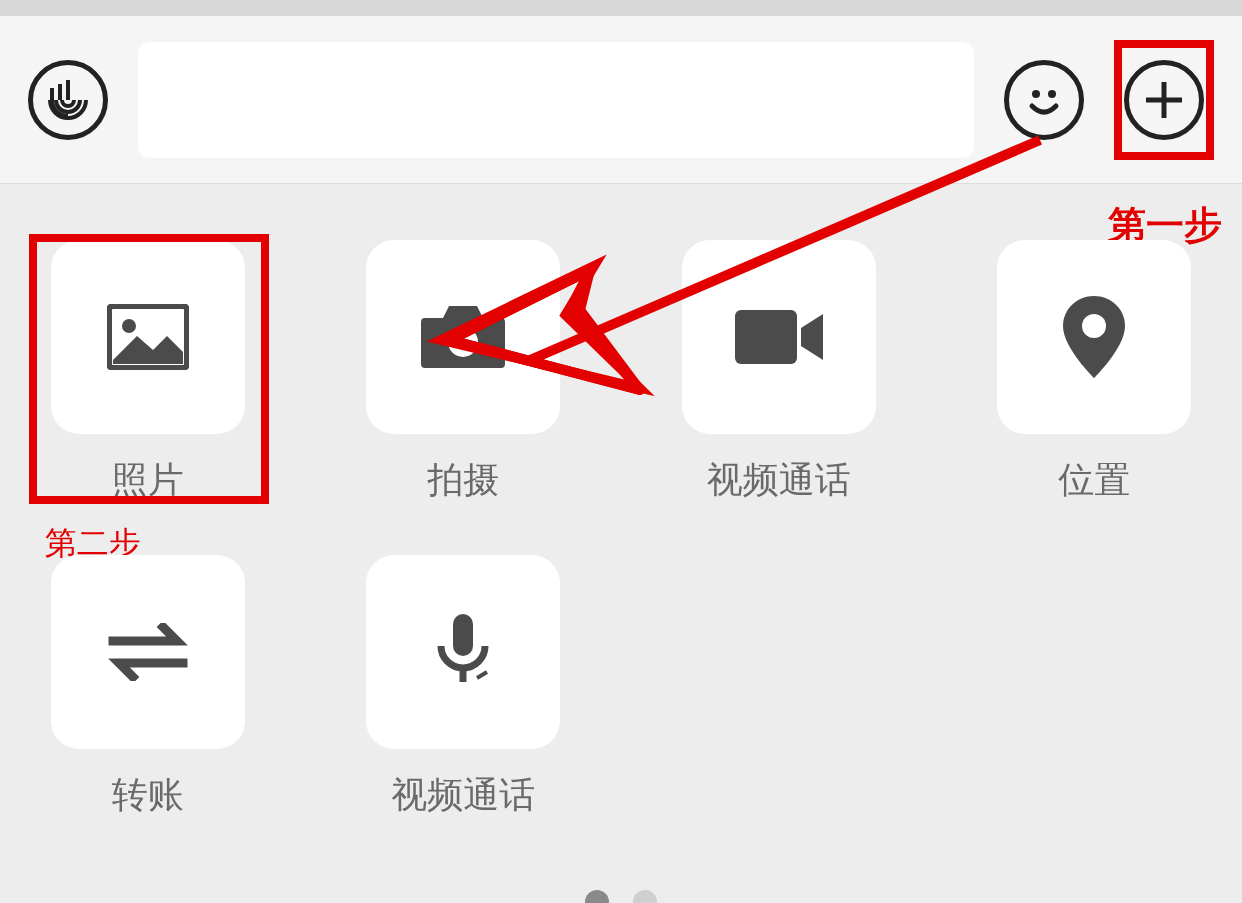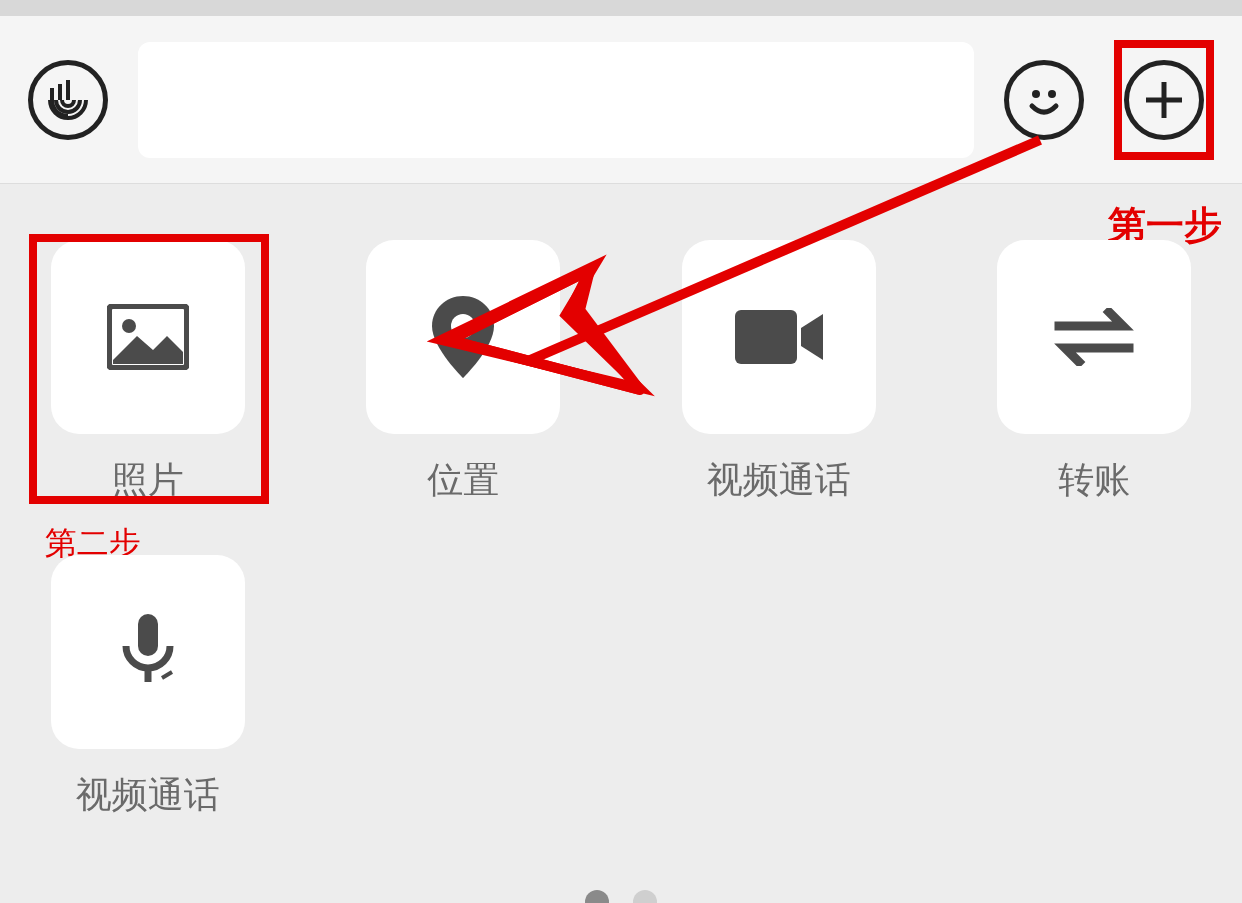"拍摄" div.cell { html: none -> <div> <div> <svg> <path></path> <circle></circle> </svg> </div> <div>拍摄</div> </div> }
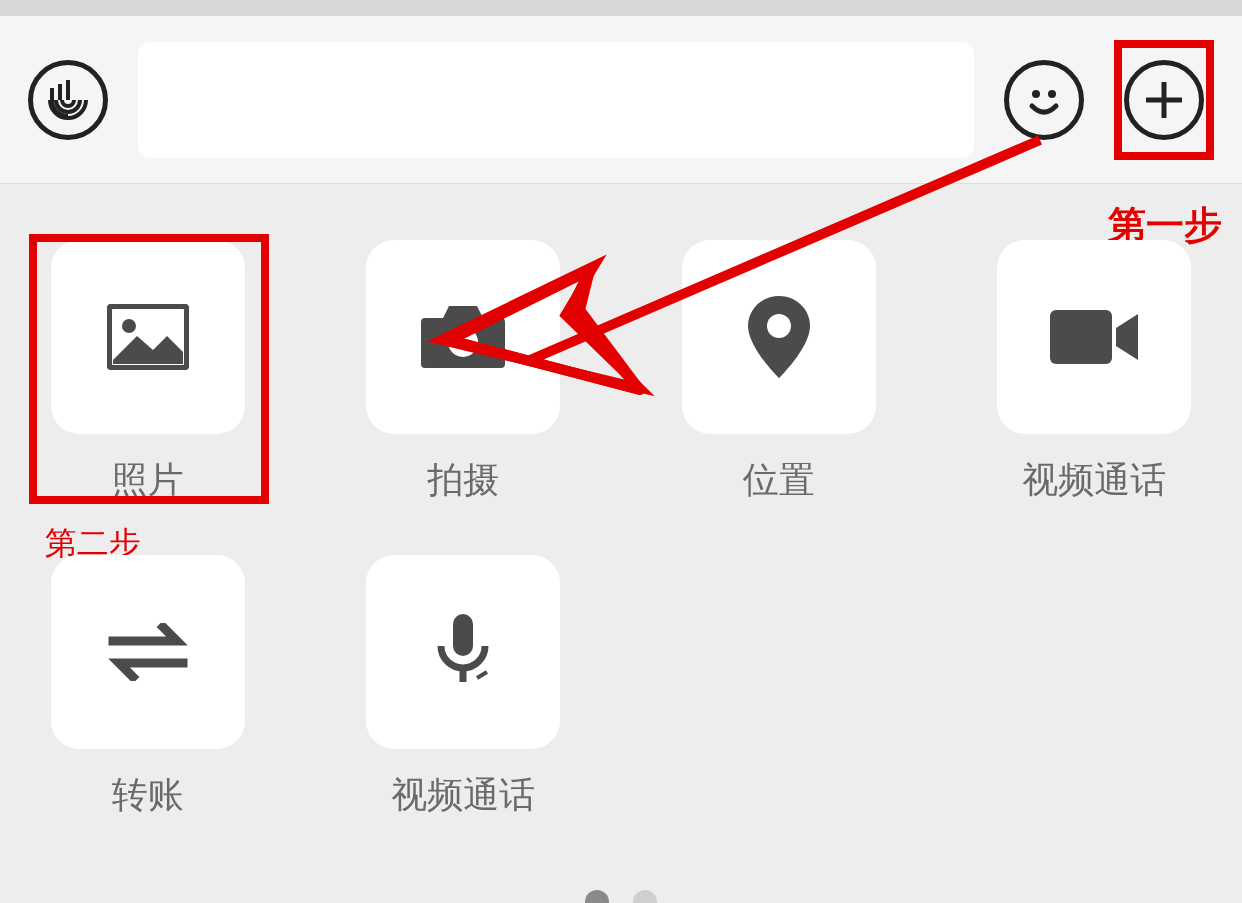"位置" div.cell { order: before "视频通话" -> after "视频通话" }
